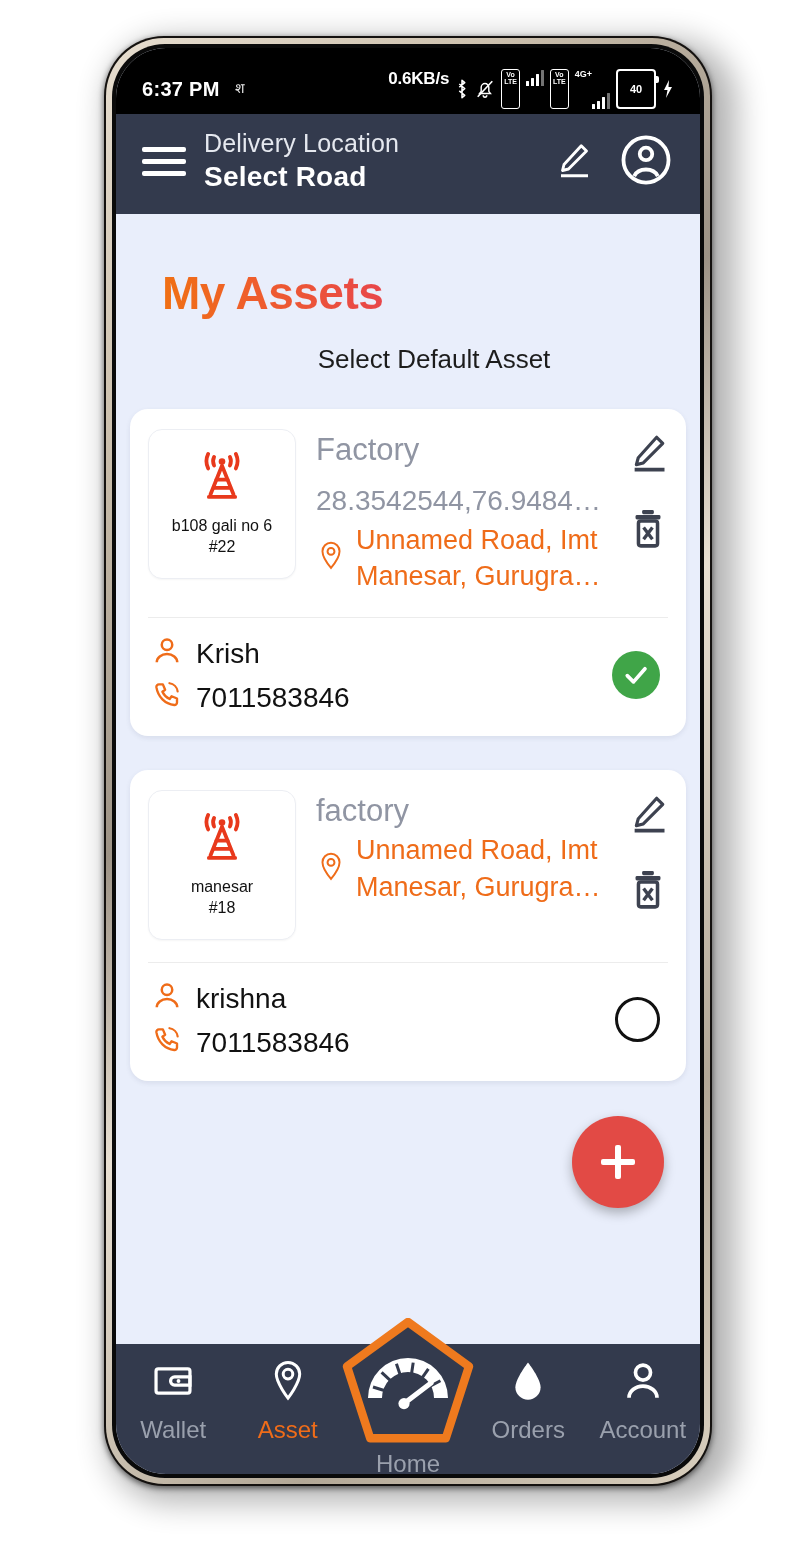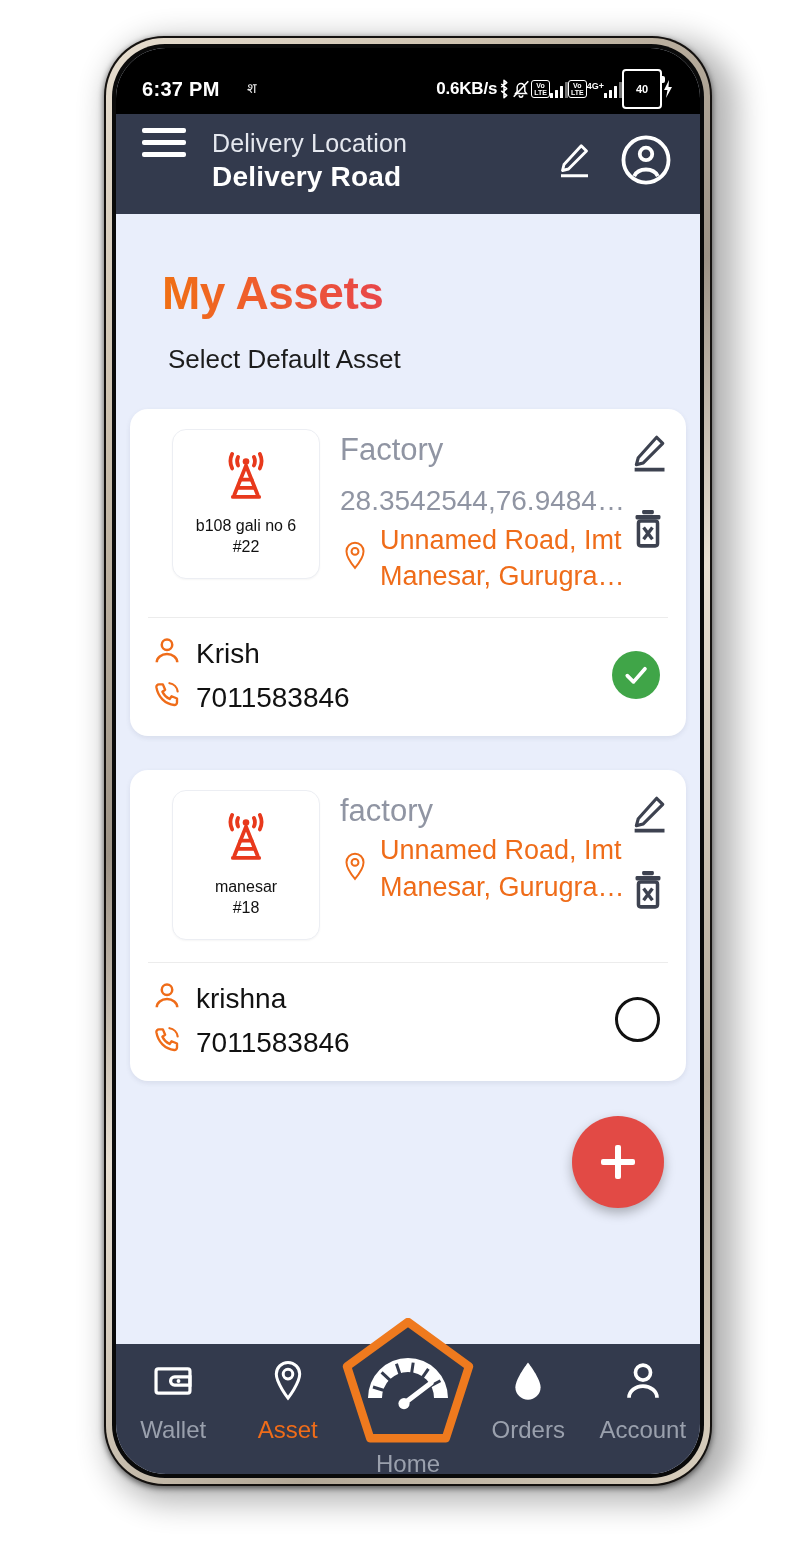"6:37 PM" .sb-left { gap: 27px -> 15px }
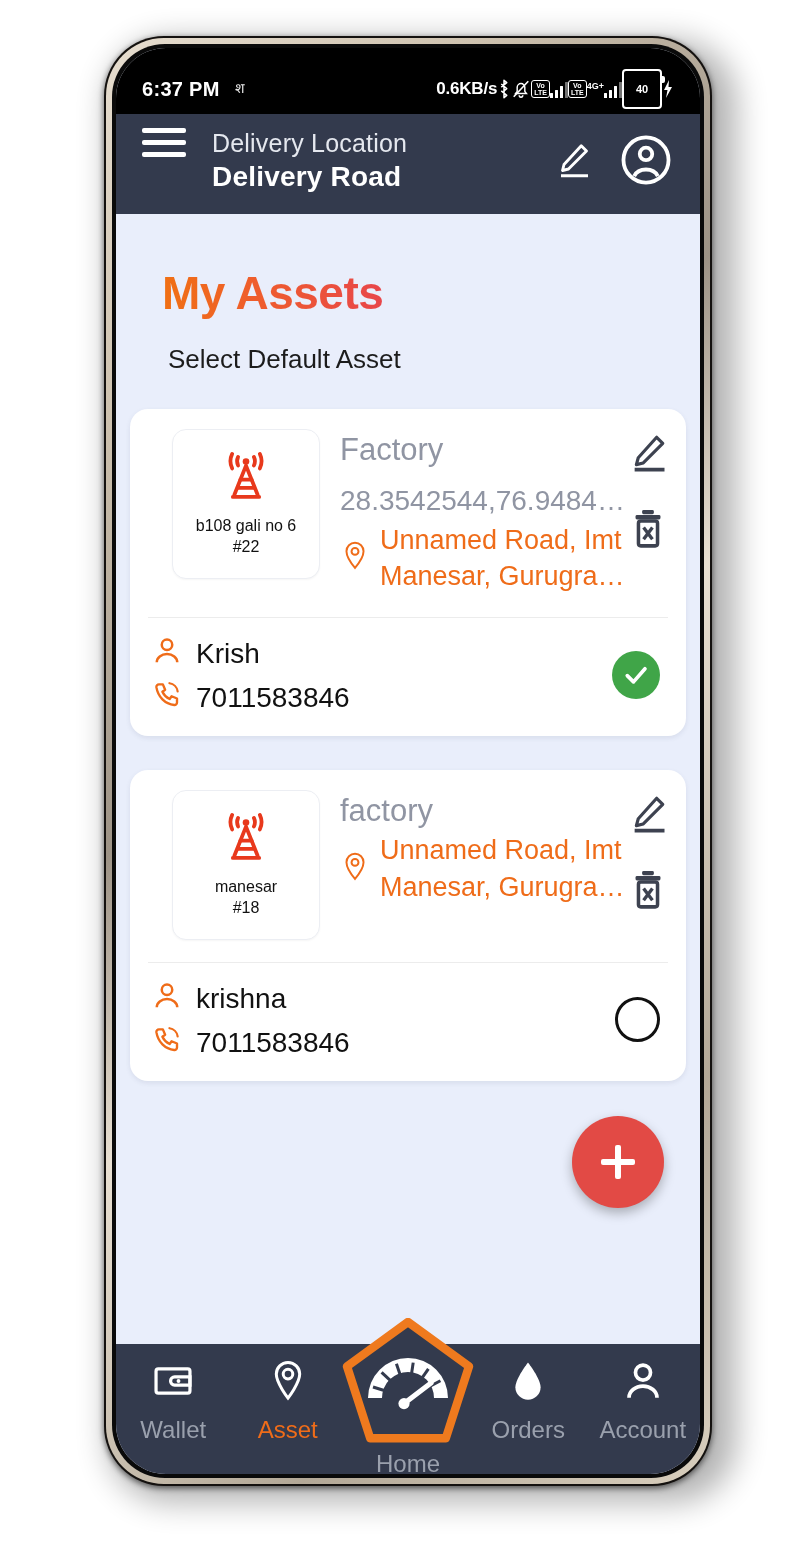"0.6KB/s" .sb-right { align-items: center -> none; gap: none -> 6px }
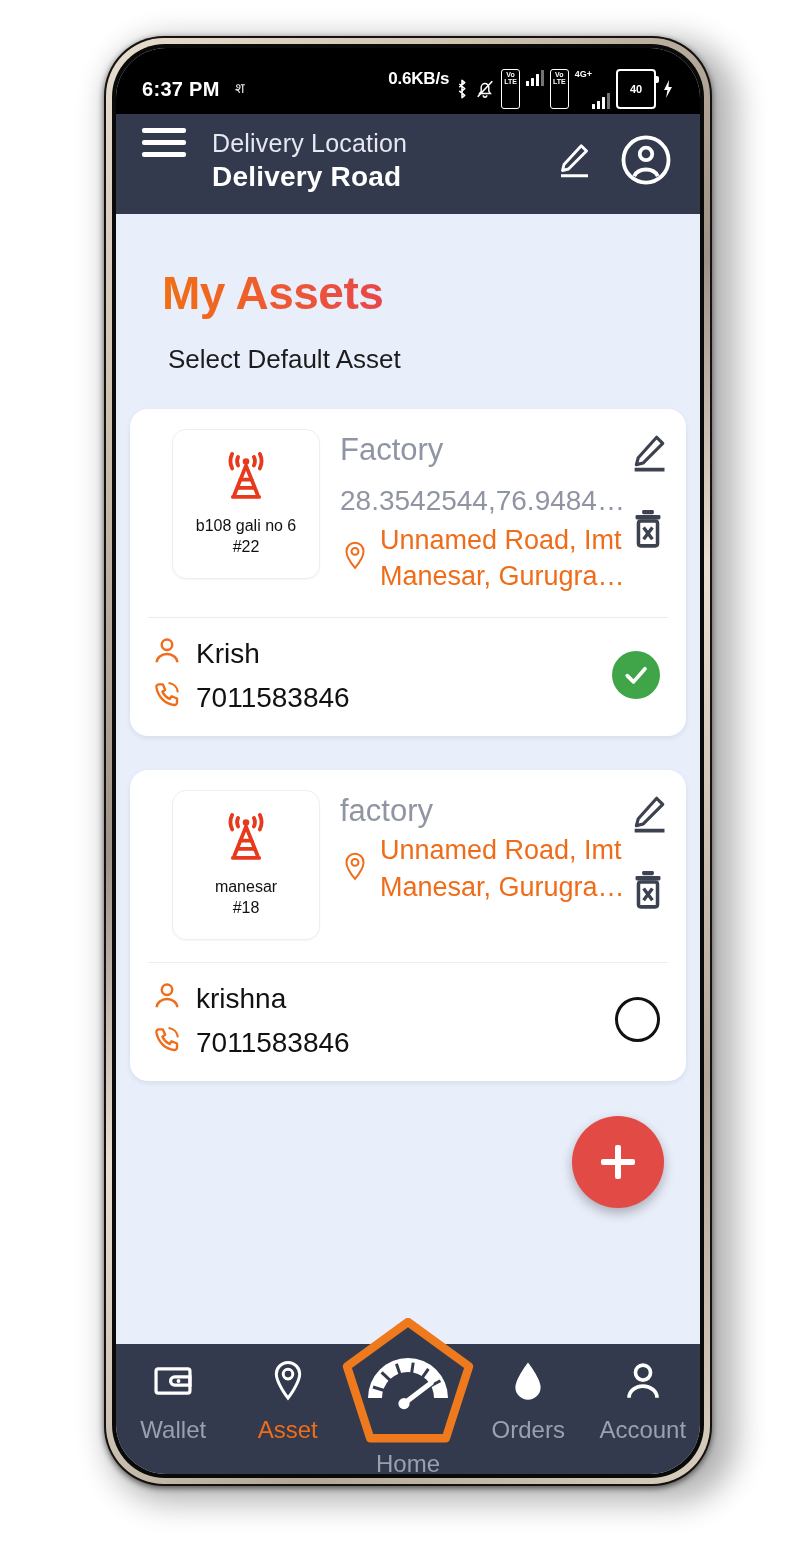"Delivery Location" .appbar { align-items: none -> center; gap: 26px -> 18px }
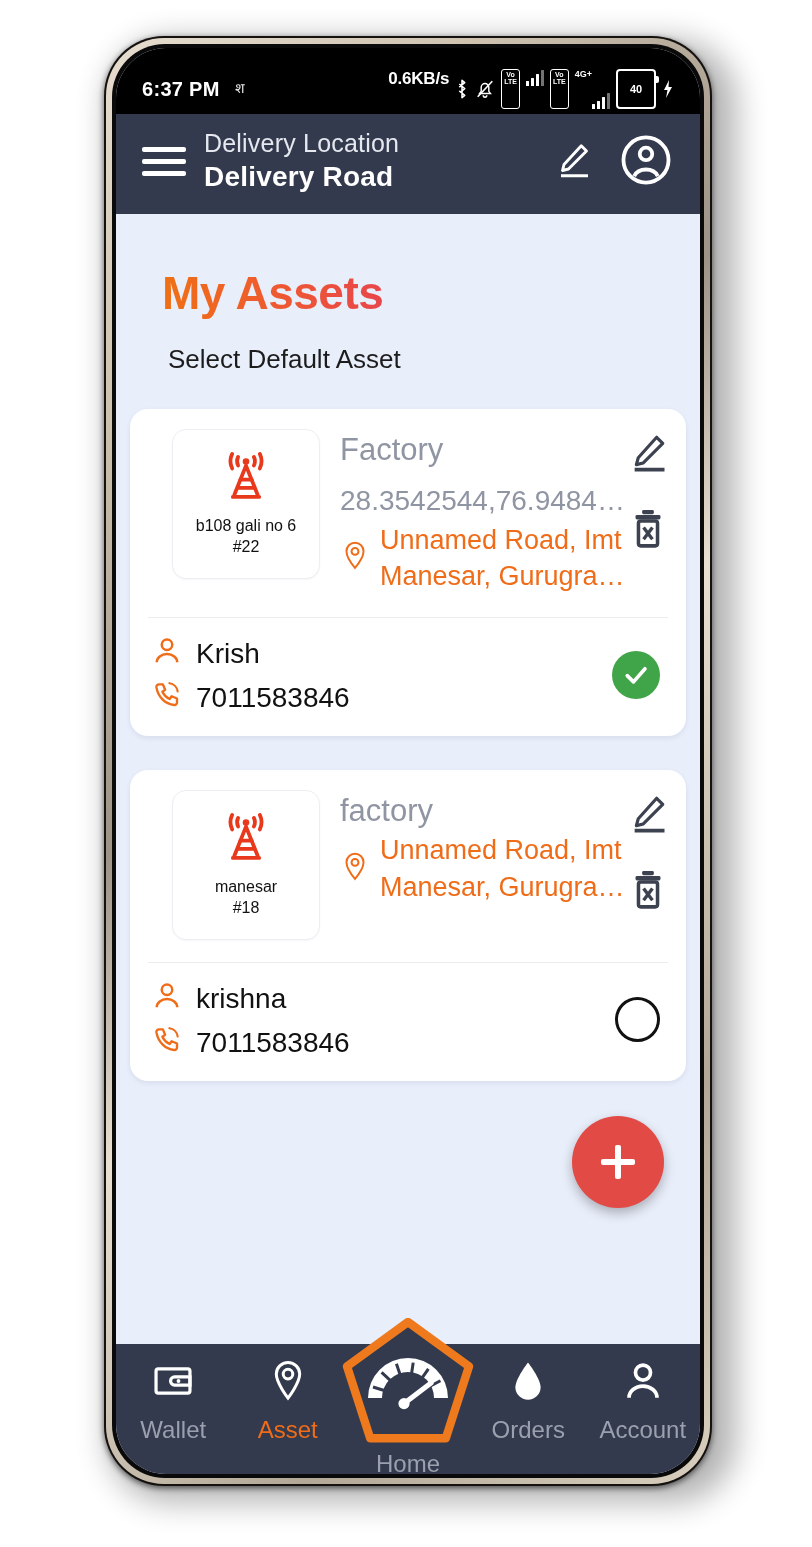"Delivery Road" div.ab-main { text: Delivery -> Select }
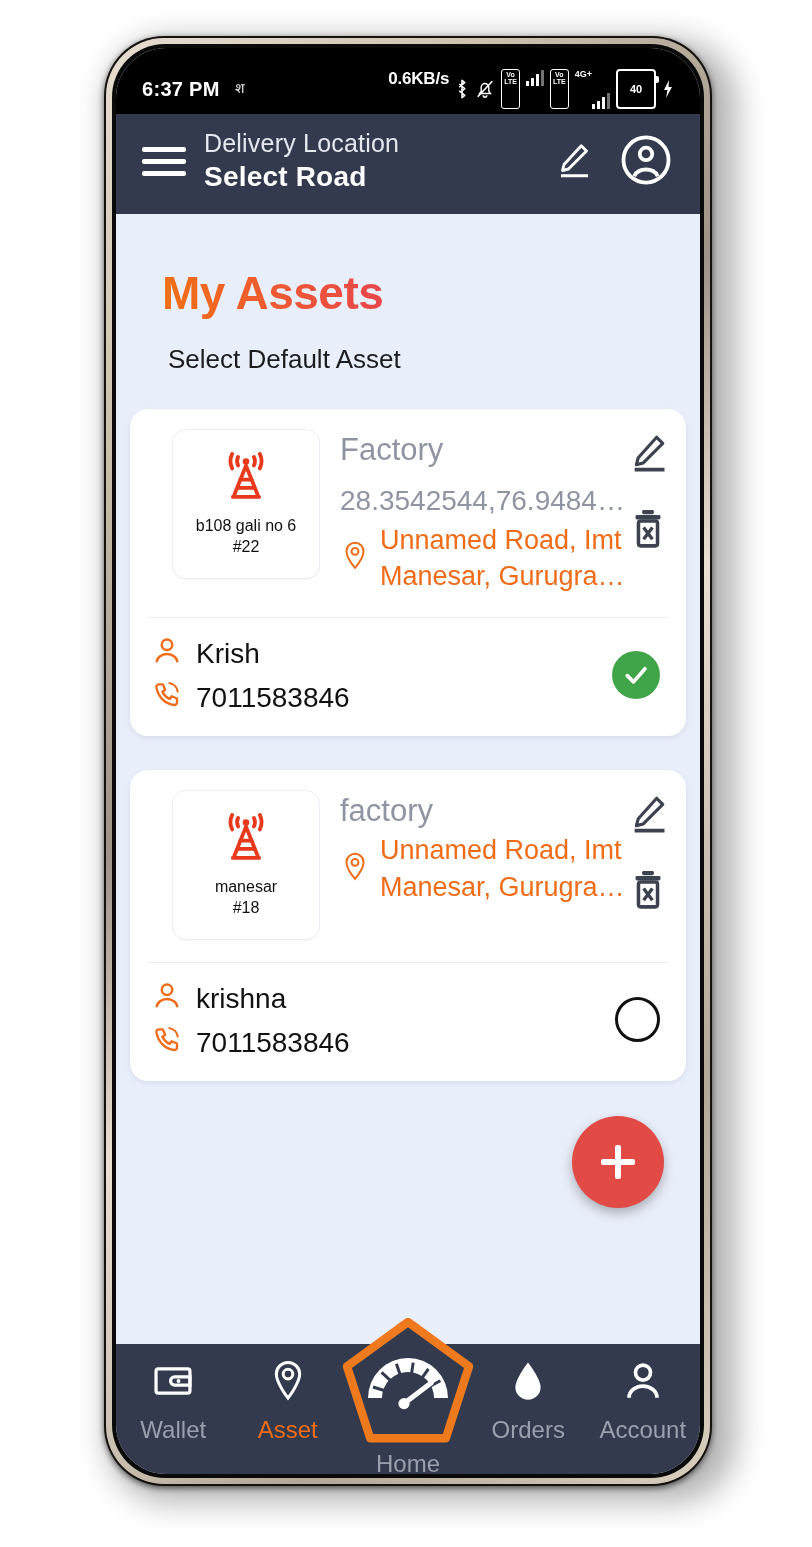"Select Default Asset" .page-sub { text-align: none -> center }
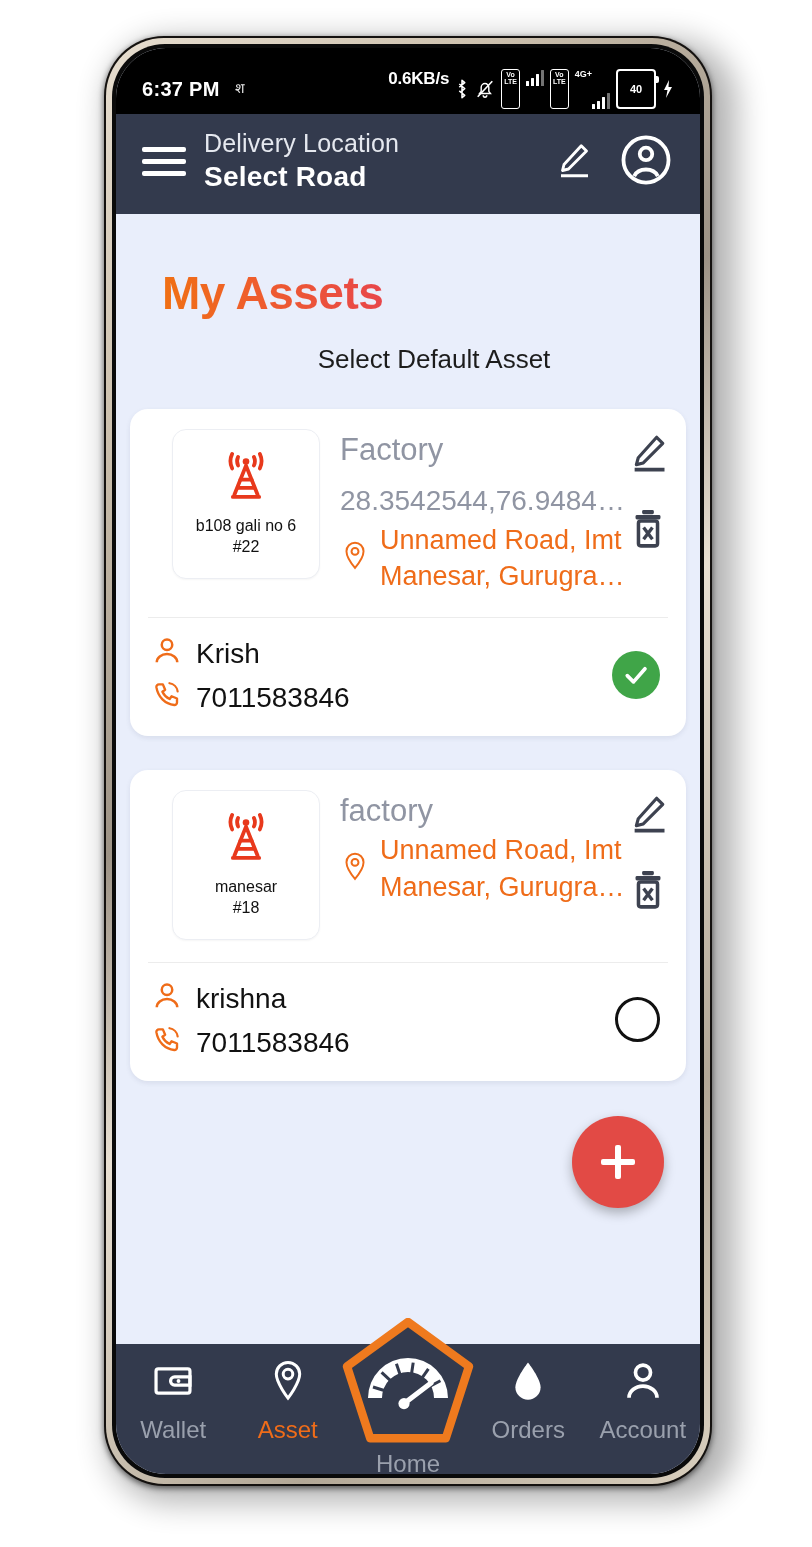"b108 gali no 6" .thumb { margin-left: 24px -> none }
